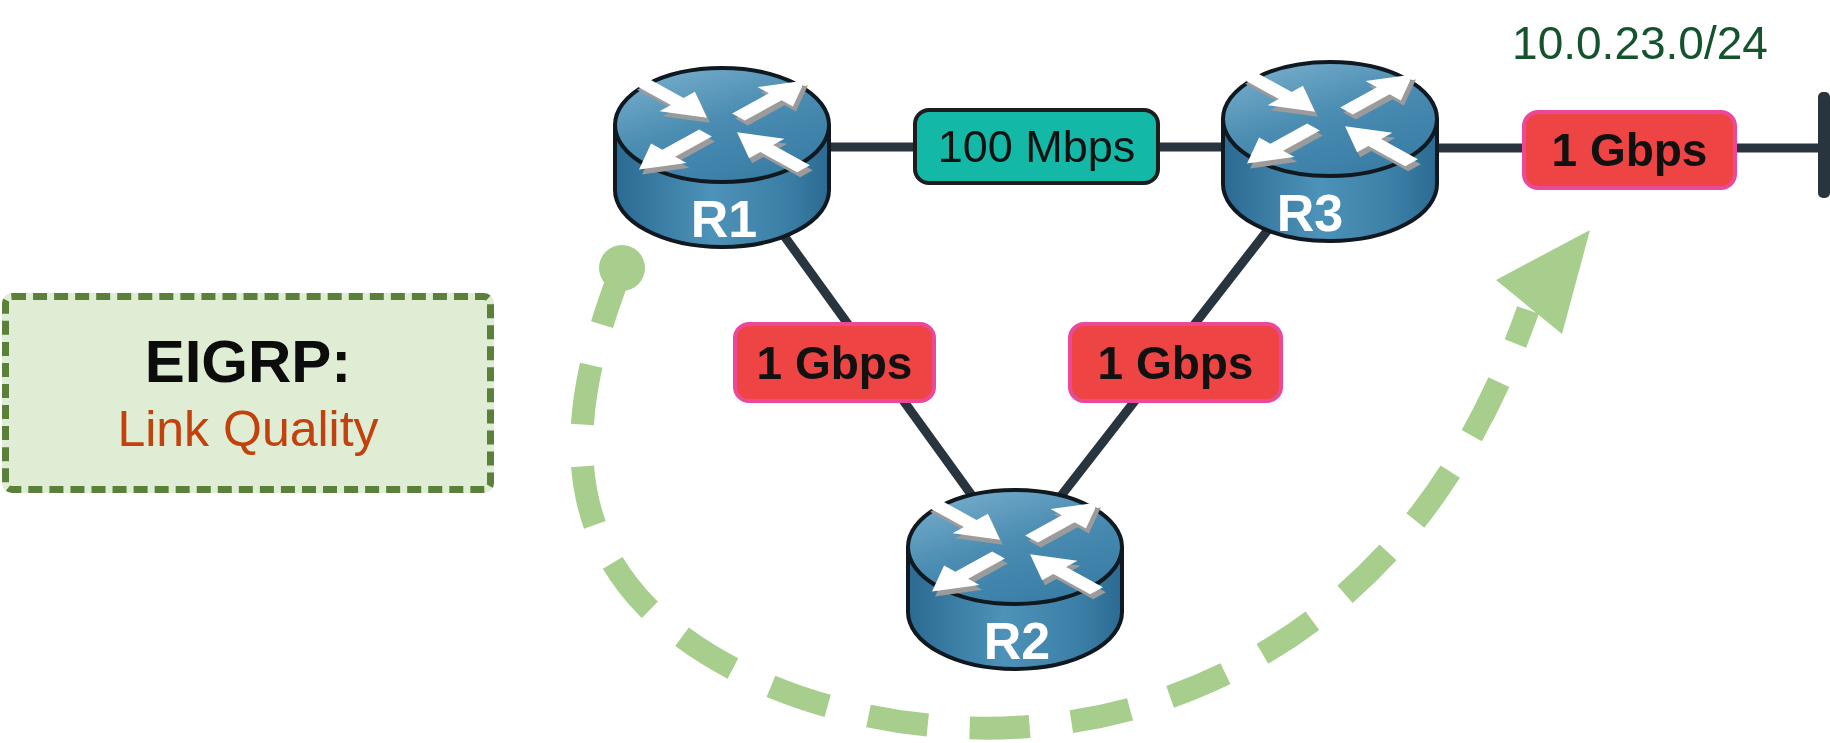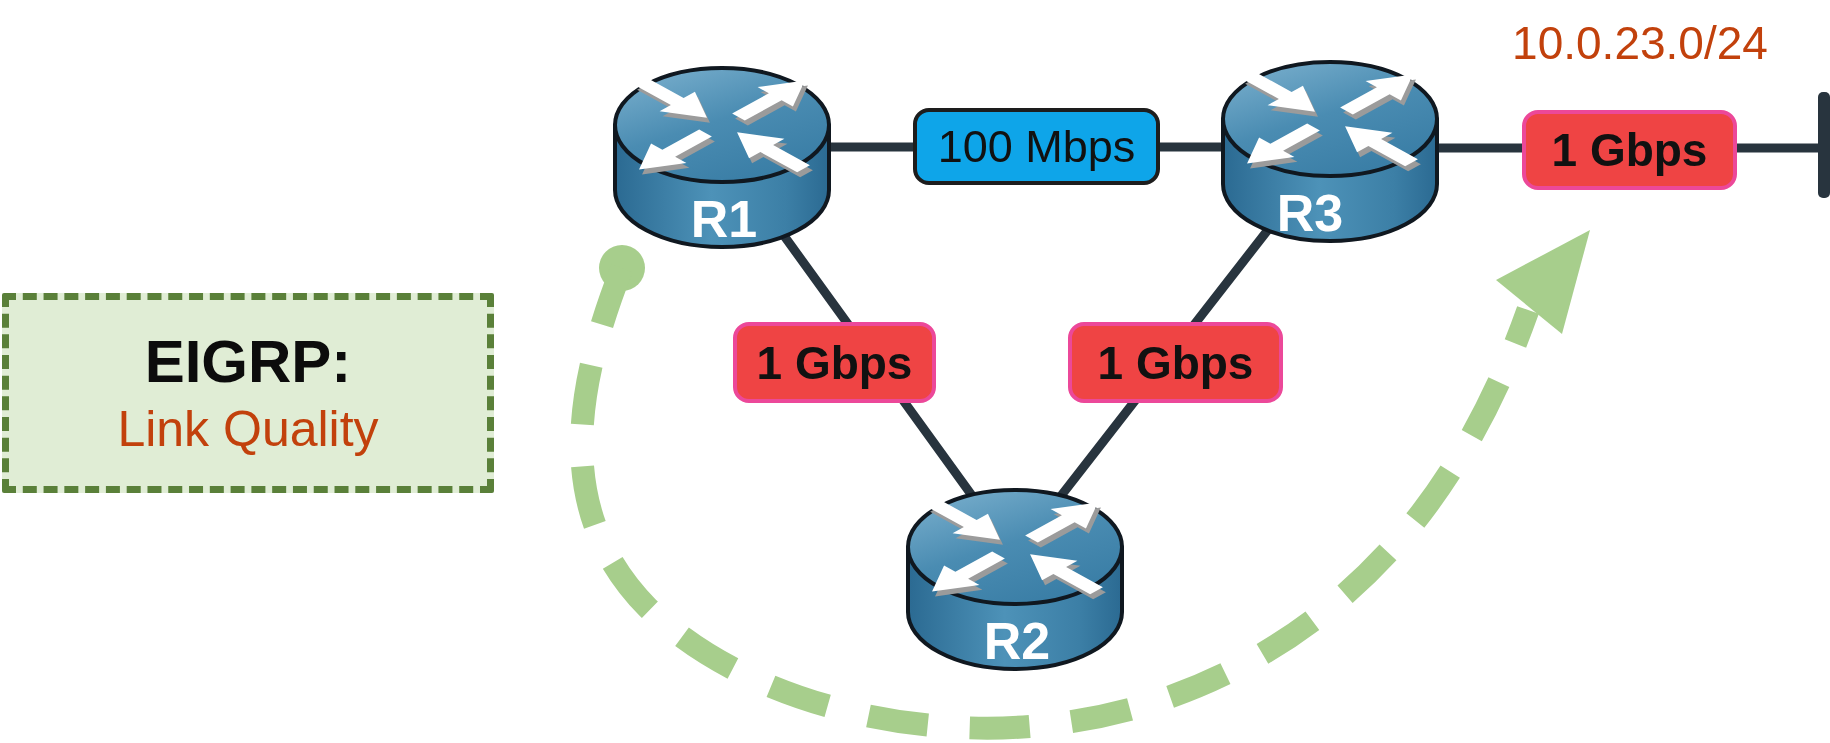"10.0.23.0/24" .net-label { color: #c2410c -> #14532d }
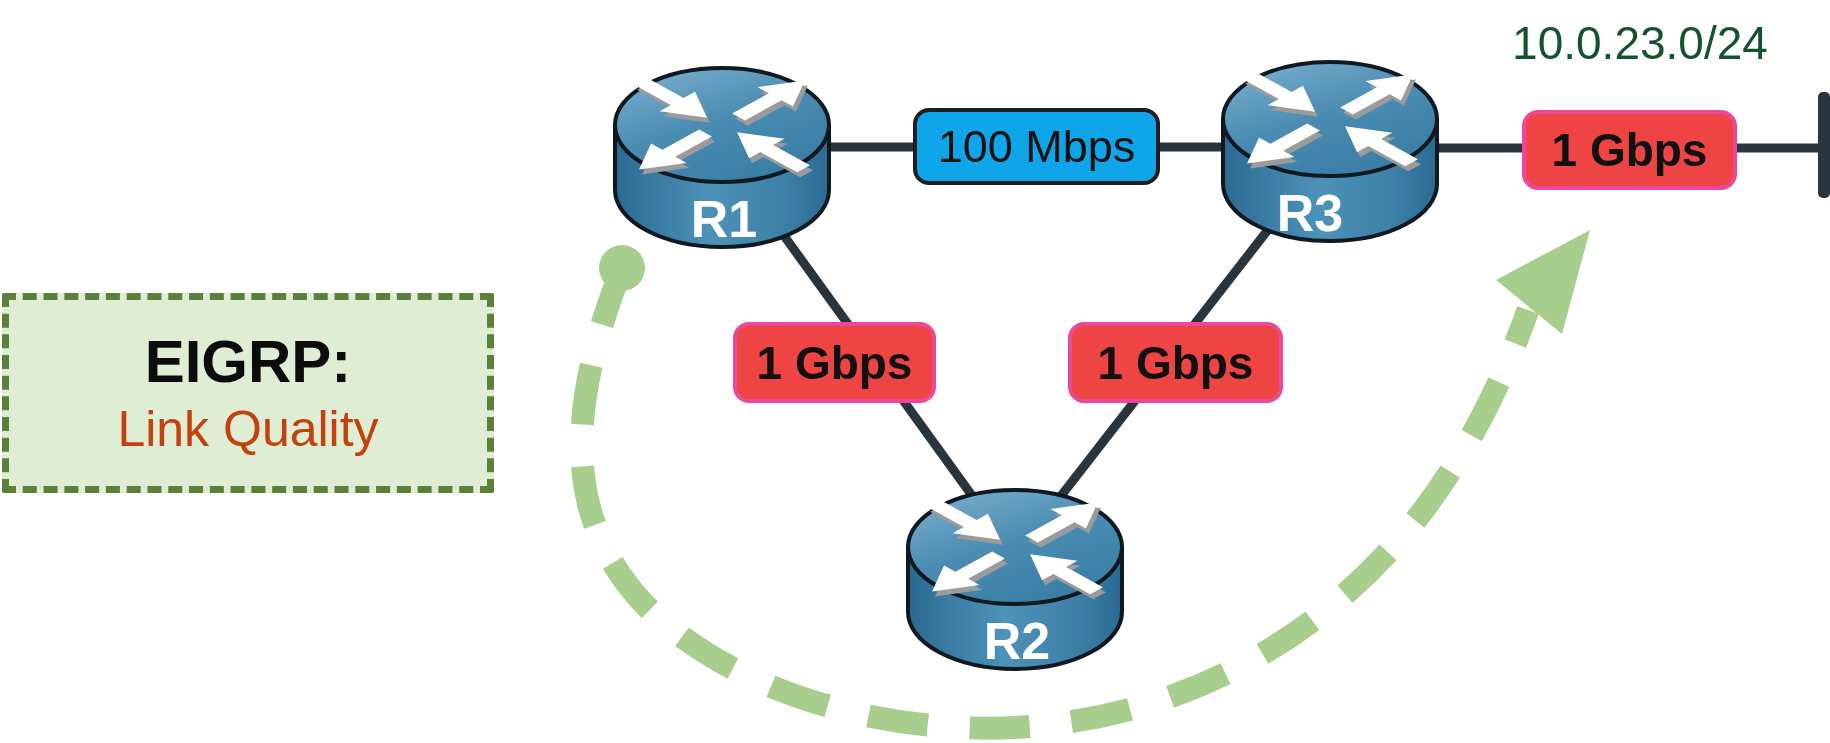"100 Mbps" .chip.white { background: #0ea5e9 -> #14b8a6 }
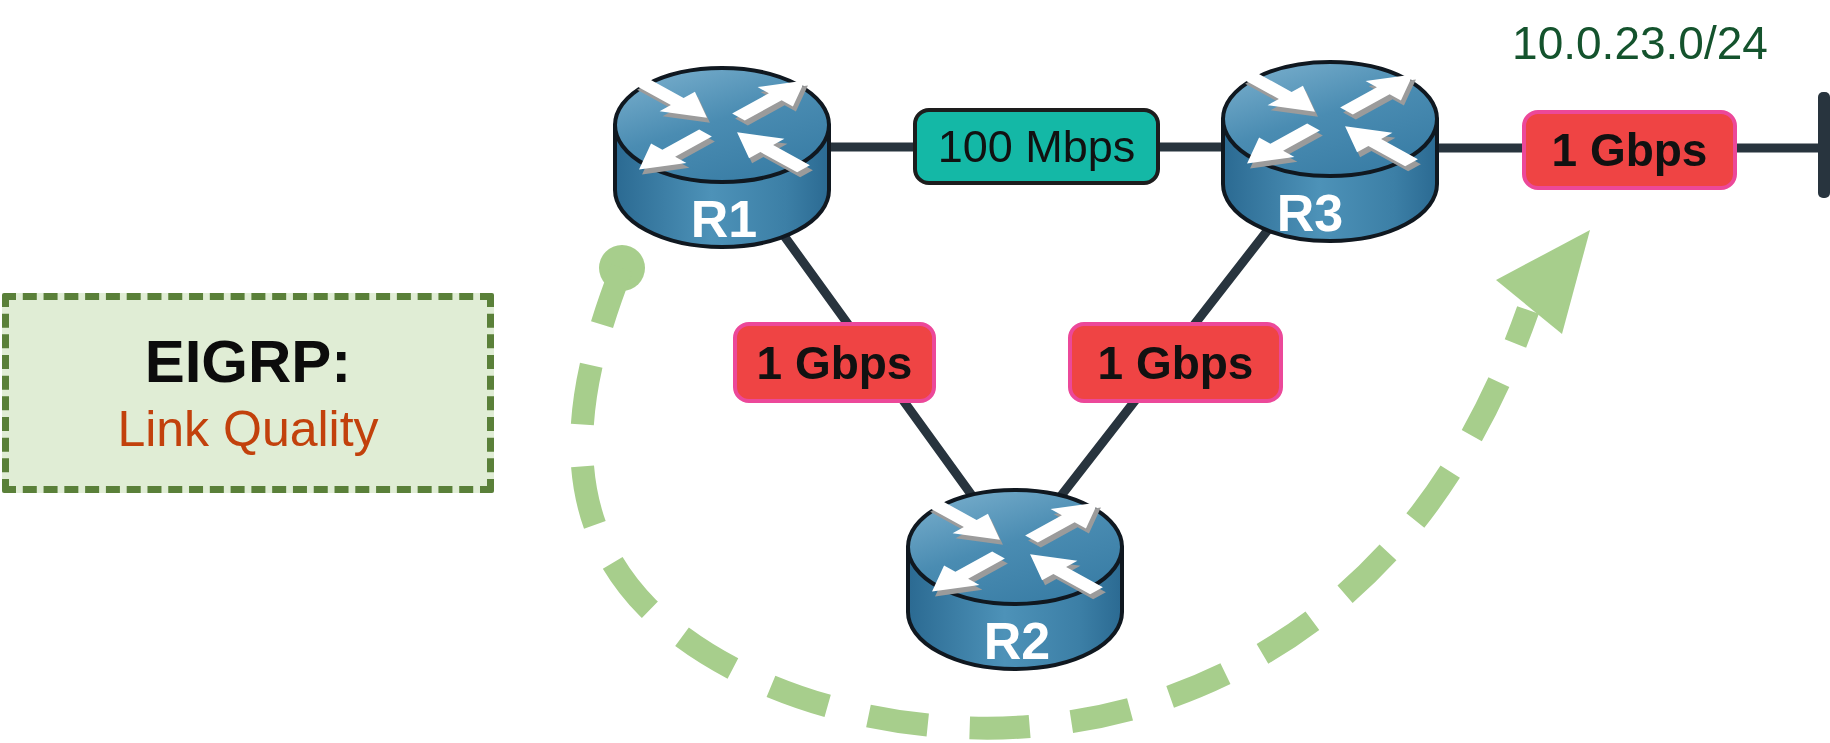"EIGRP:" .eigrp-box { border-radius: 2px -> 10px }
